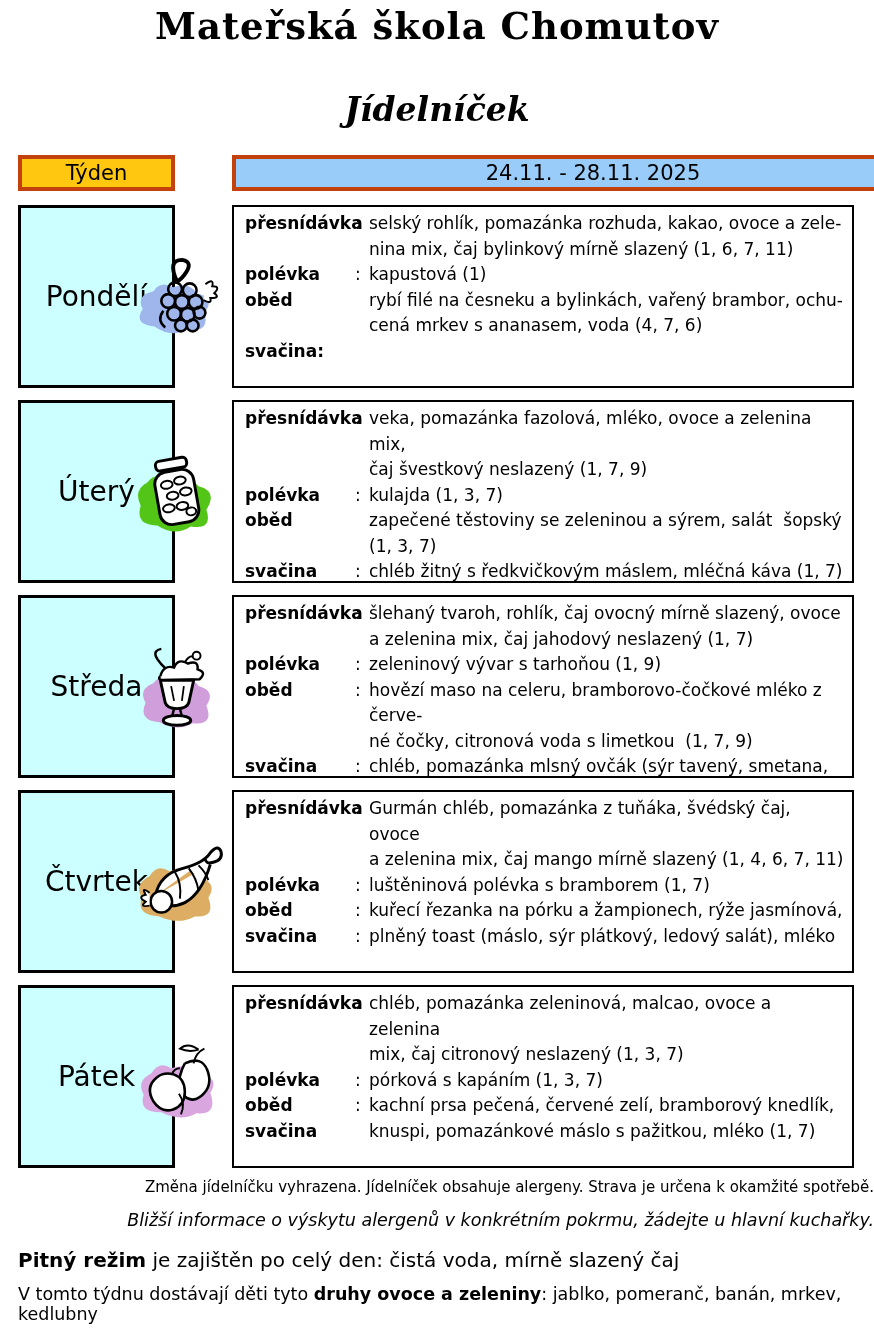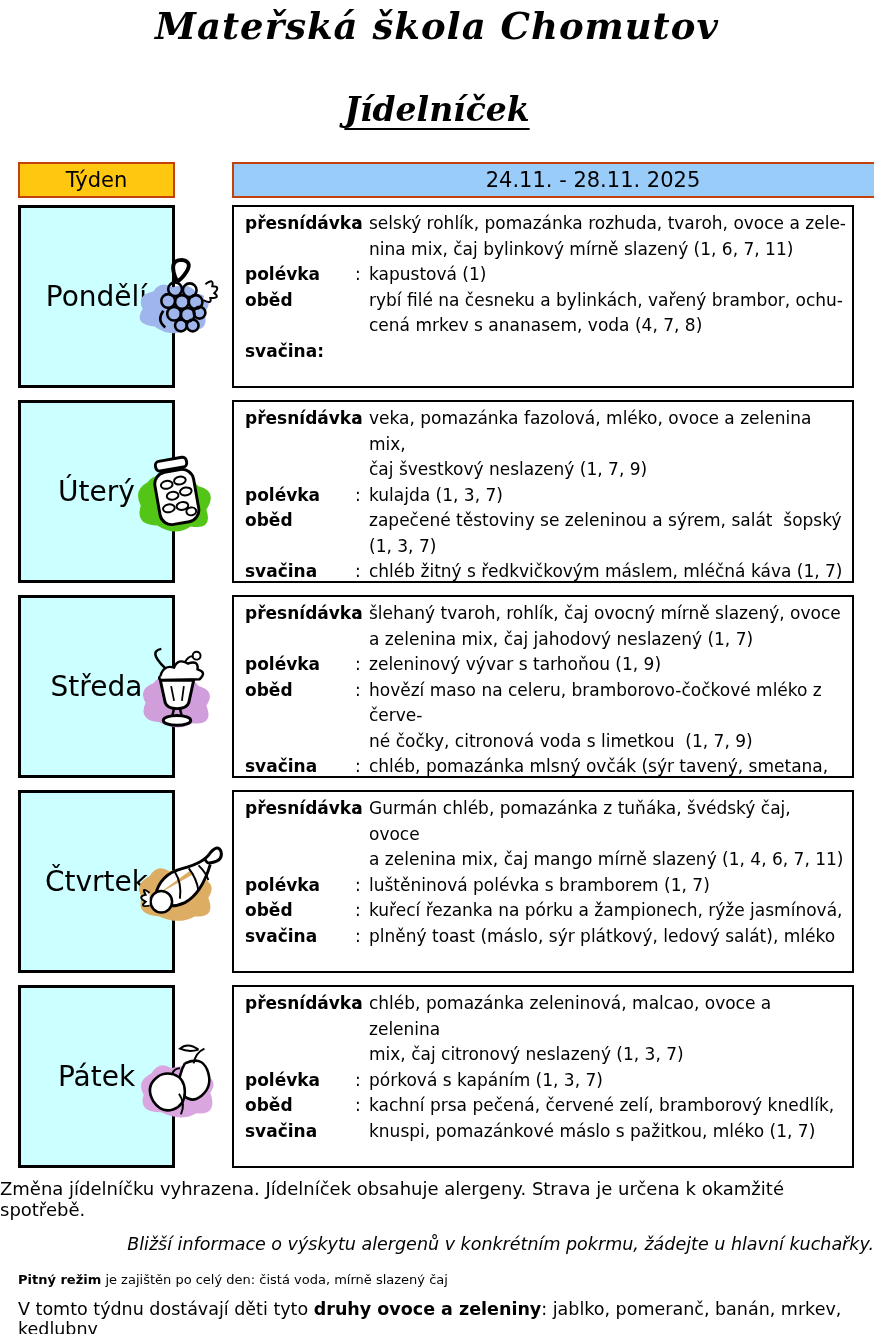"Mateřská škola Chomutov" .school-title { font-style: italic -> none }
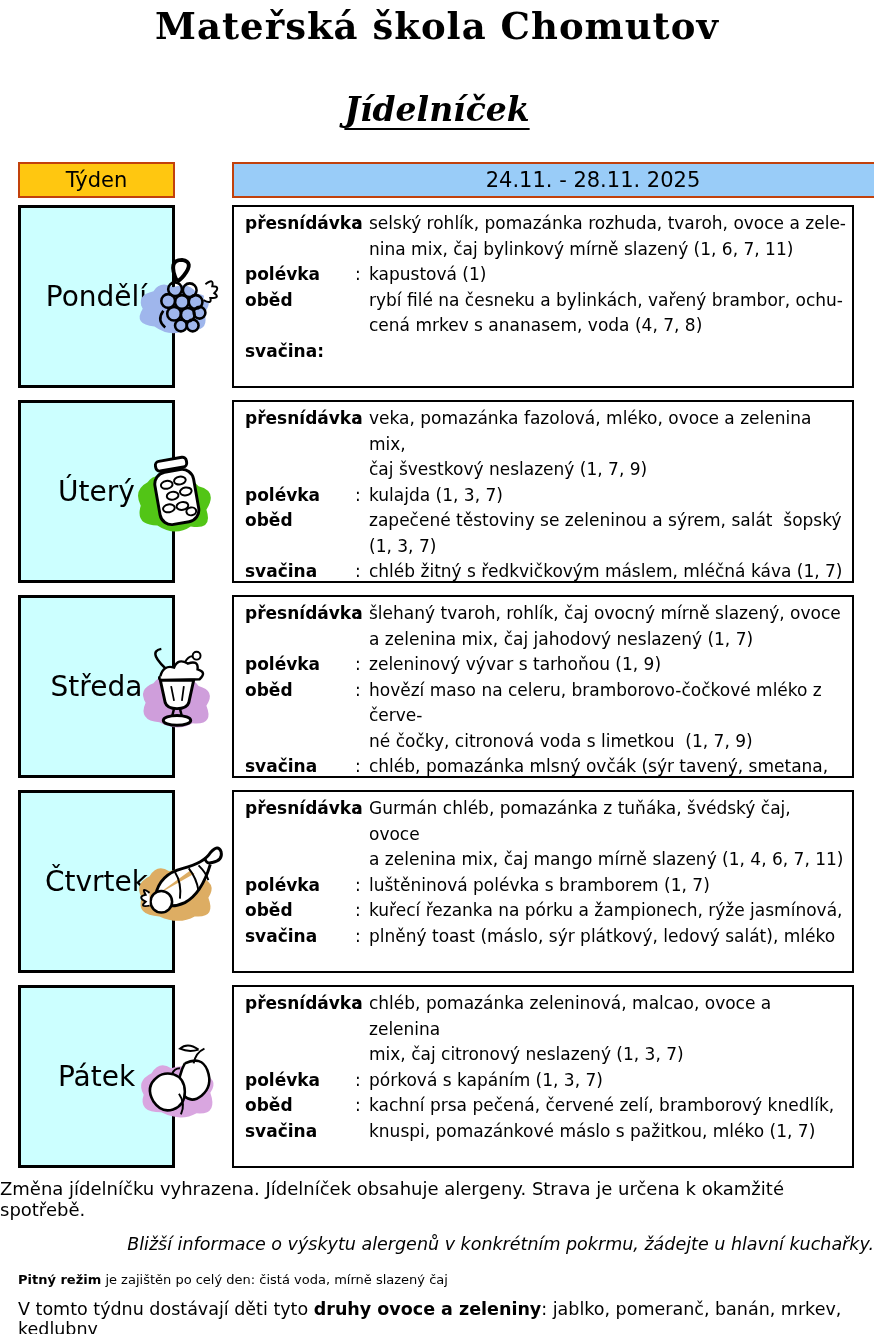"Jídelníček" .menu-title { text-decoration: underline -> none }
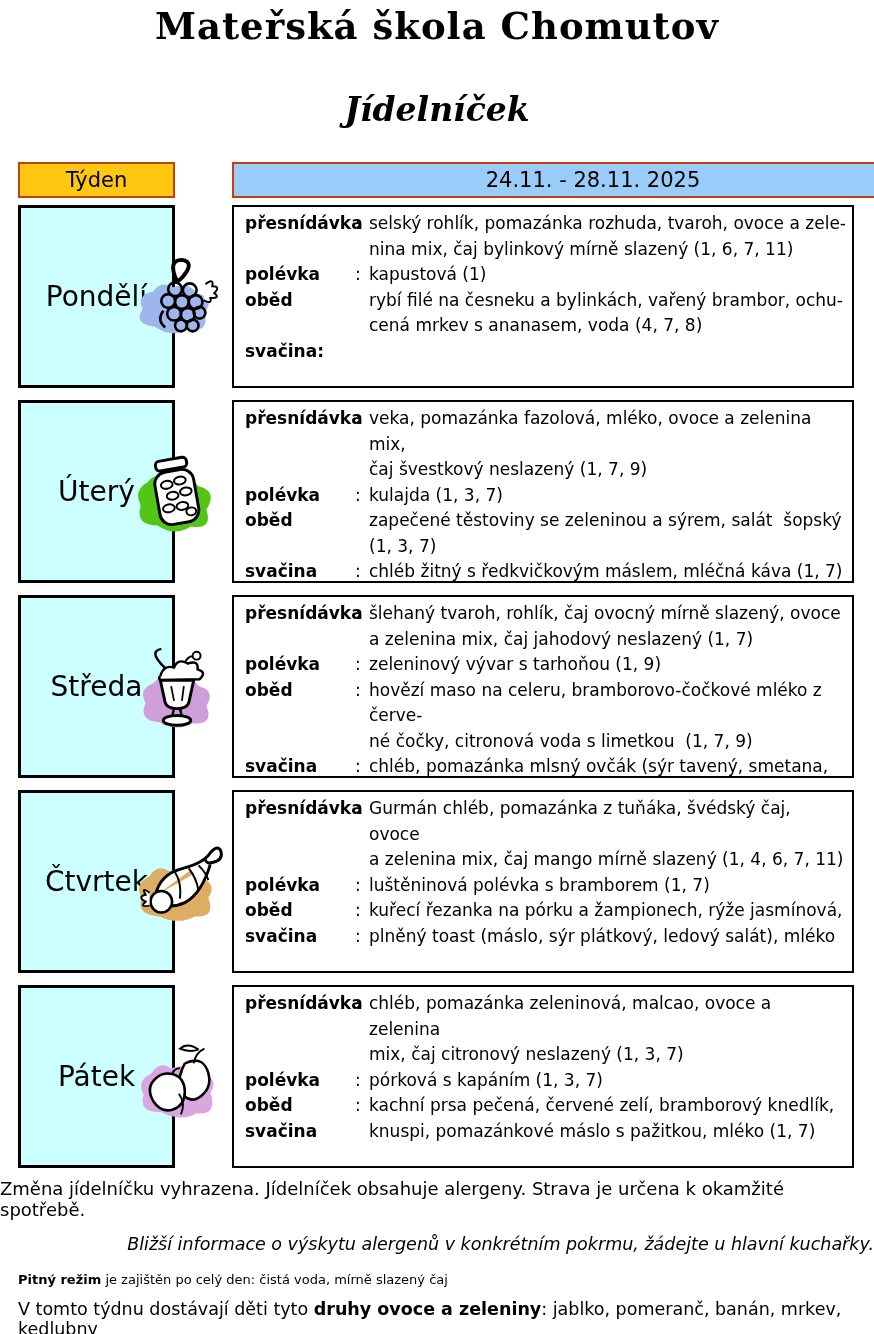"Týden" .week-label, .week-range { border: 2px solid #c2410c -> 4px solid #c2410c; top: 162px -> 155px }
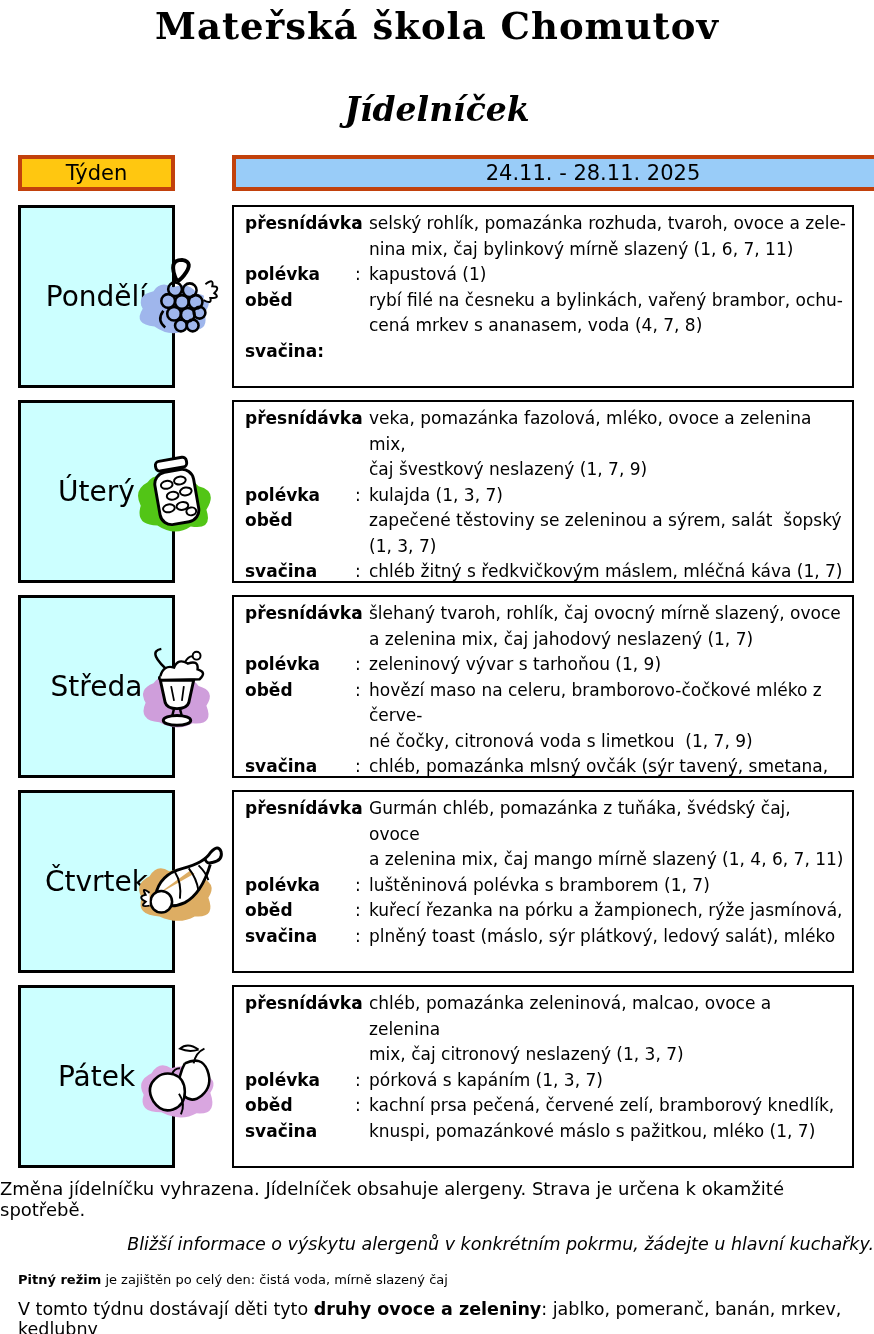"selský rohlík, pomazánka rozhuda," span.meal-text { text: tvaroh -> kakao }
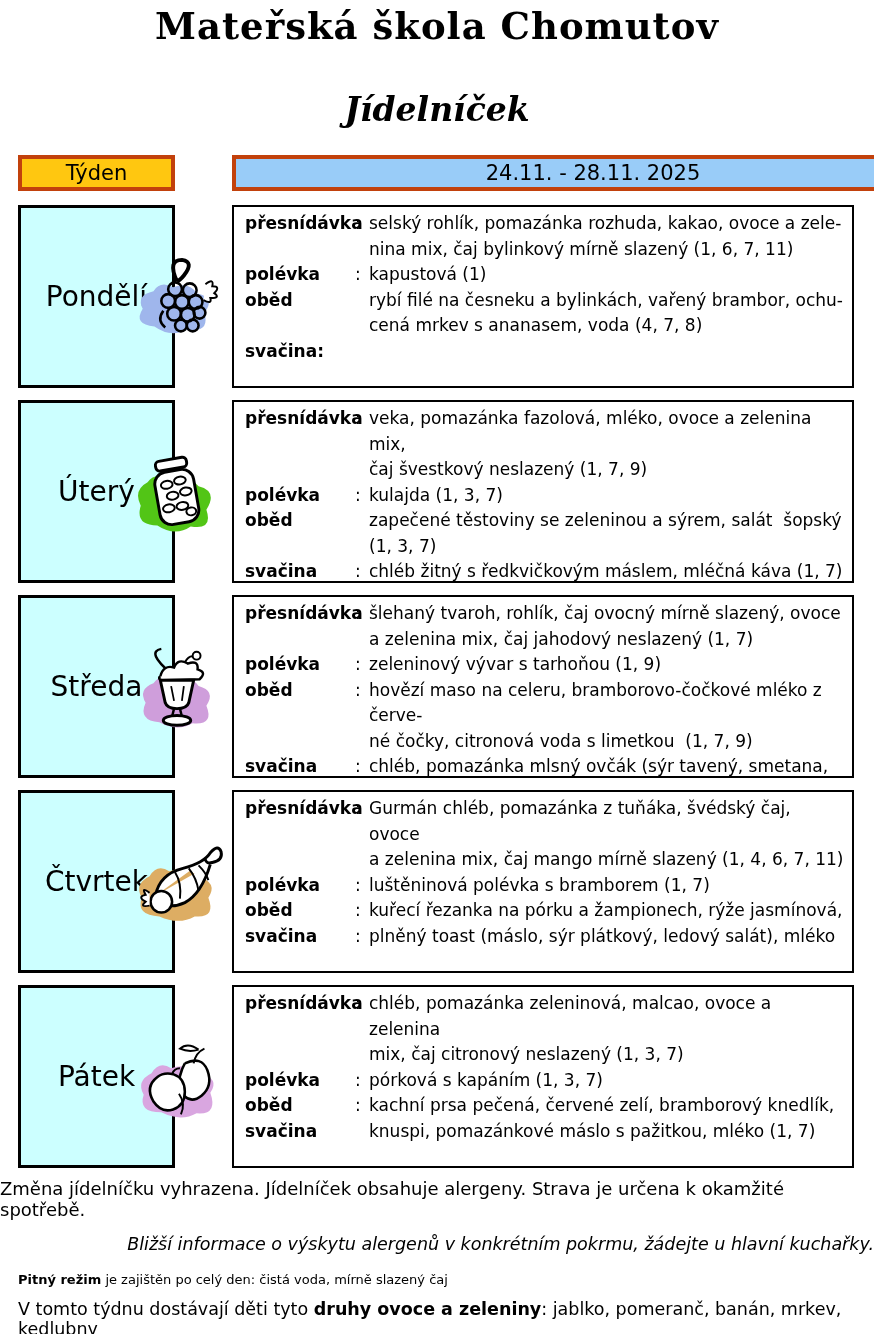"cená mrkev s ananasem, voda" span.meal-text { text: 8 -> 6 }
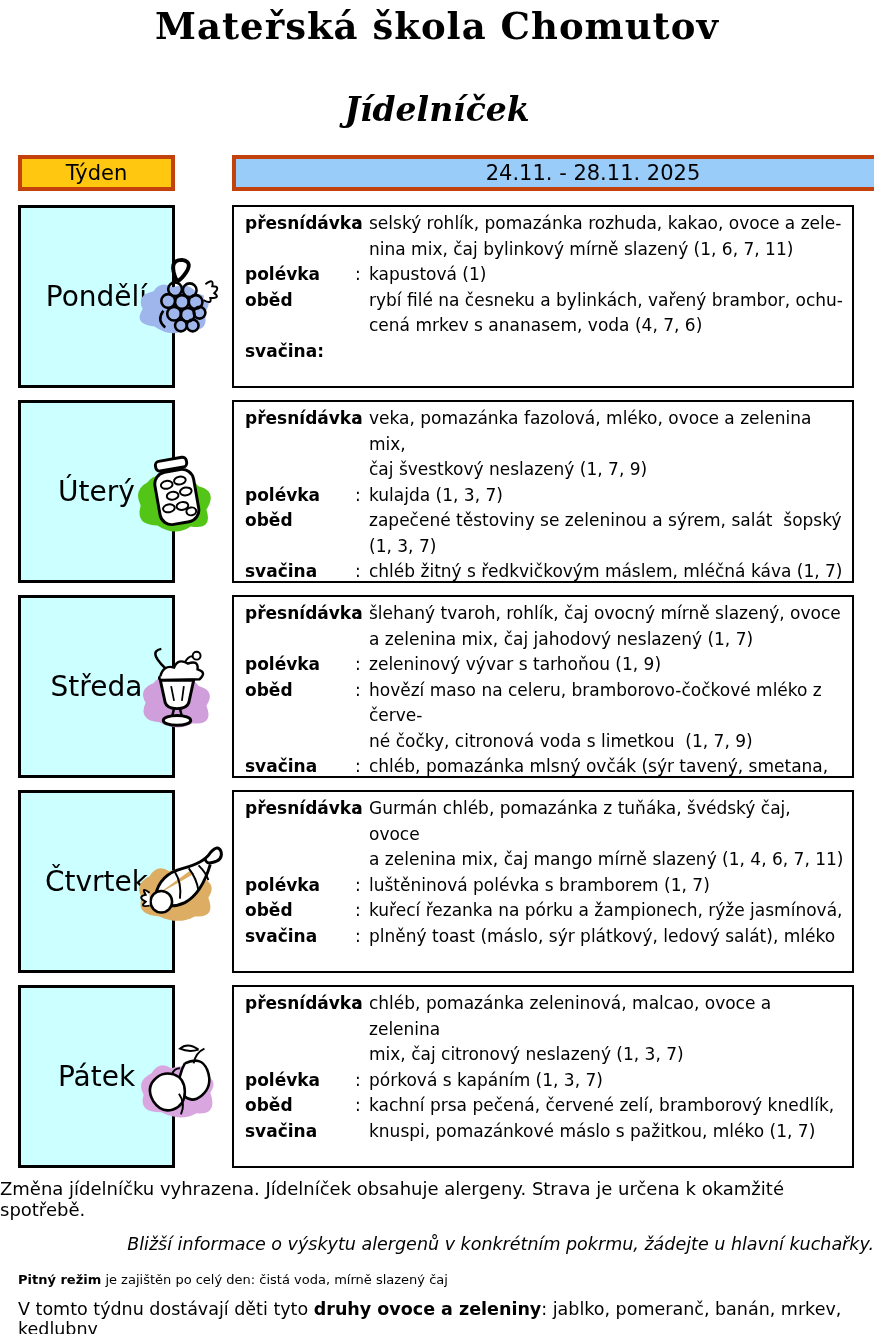"Změna jídelníčku vyhrazena. Jídelníček" .f-center { font-size: 18px -> 15px; text-align: left -> right }
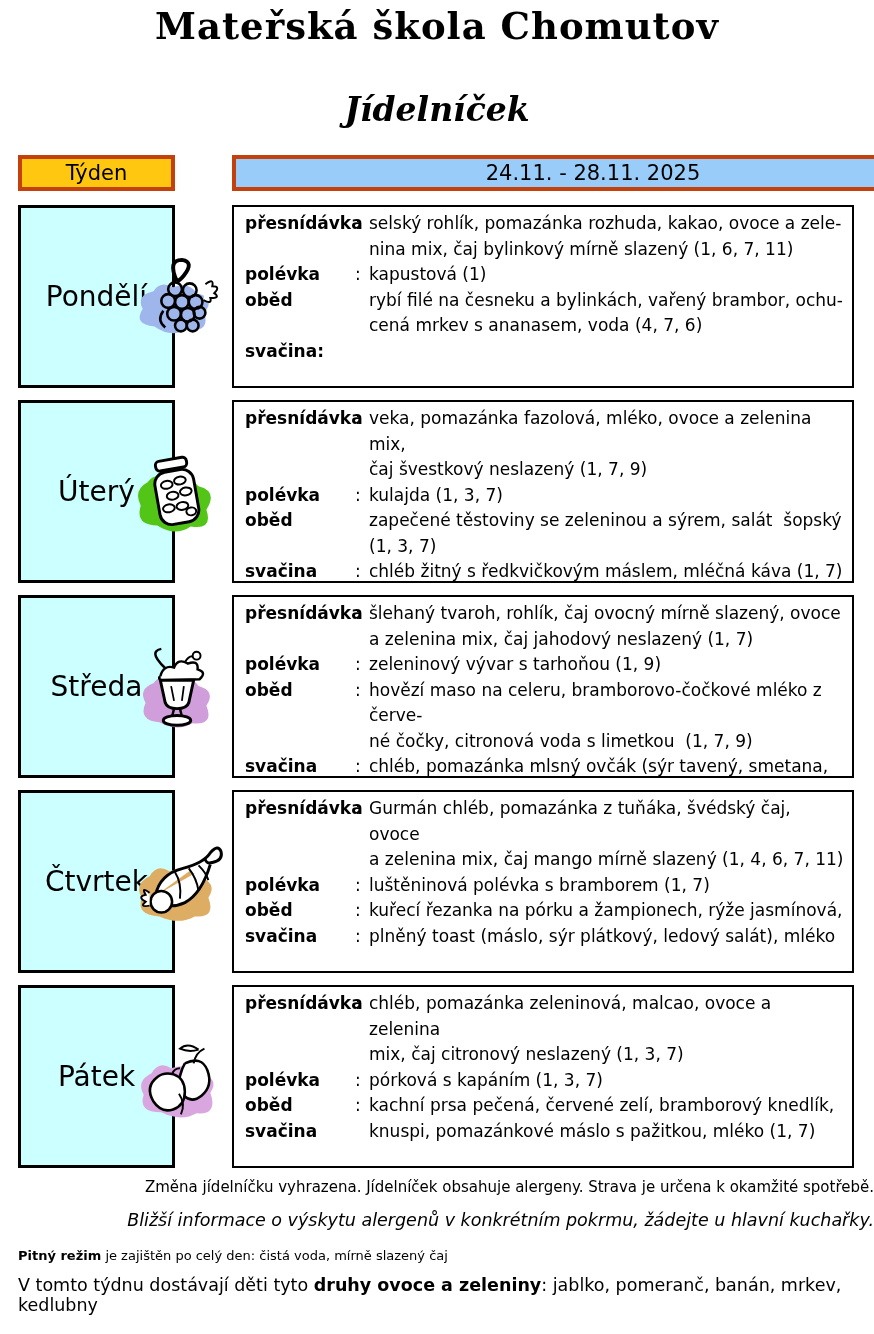"Pitný režim je zajištěn po" .f-left { font-size: 13px -> 20px }
